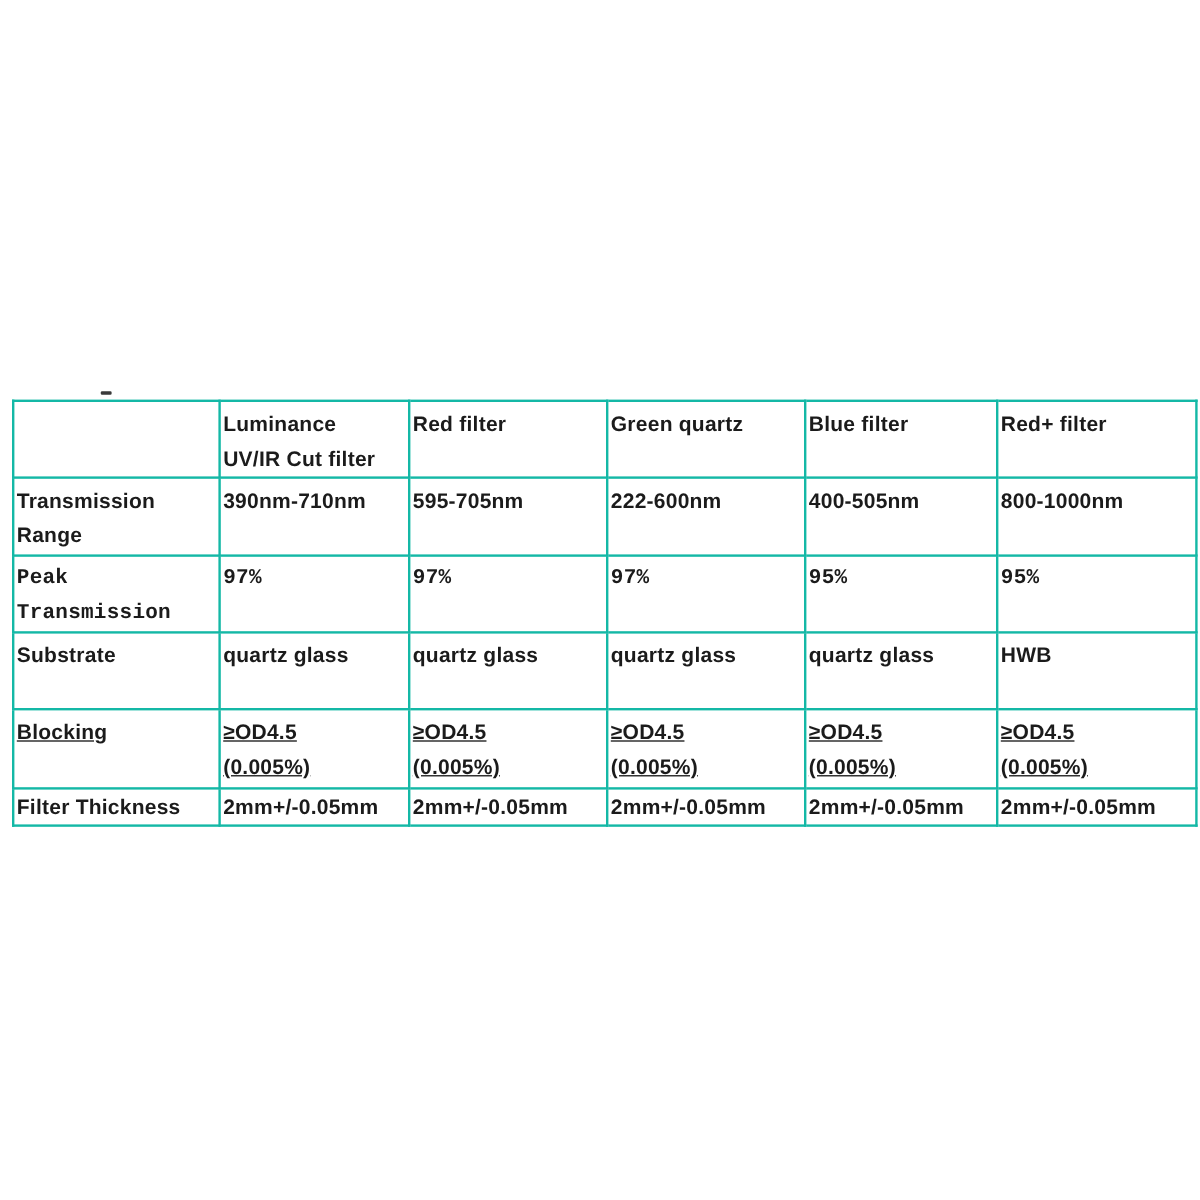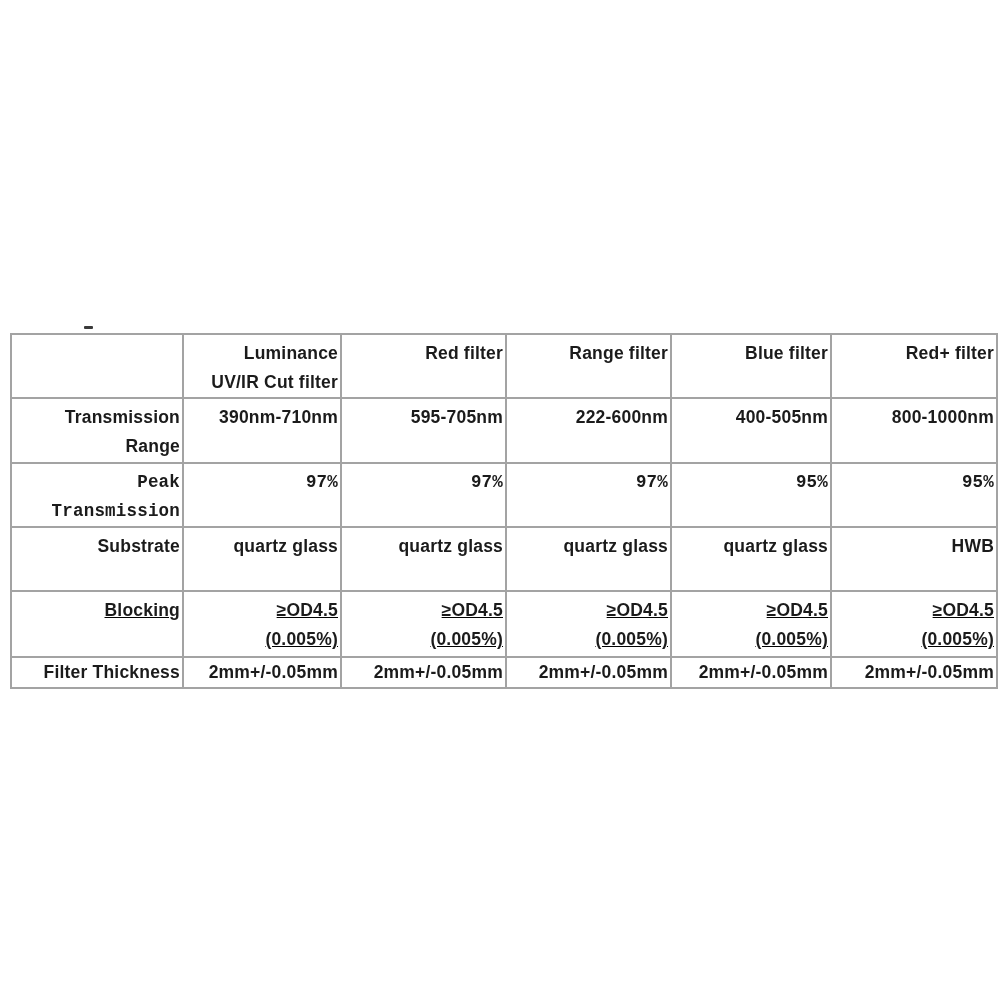"Luminance" .spec-table td { border: 2px solid #a3a3a3 -> 2px solid #14b8a6; text-align: right -> left }
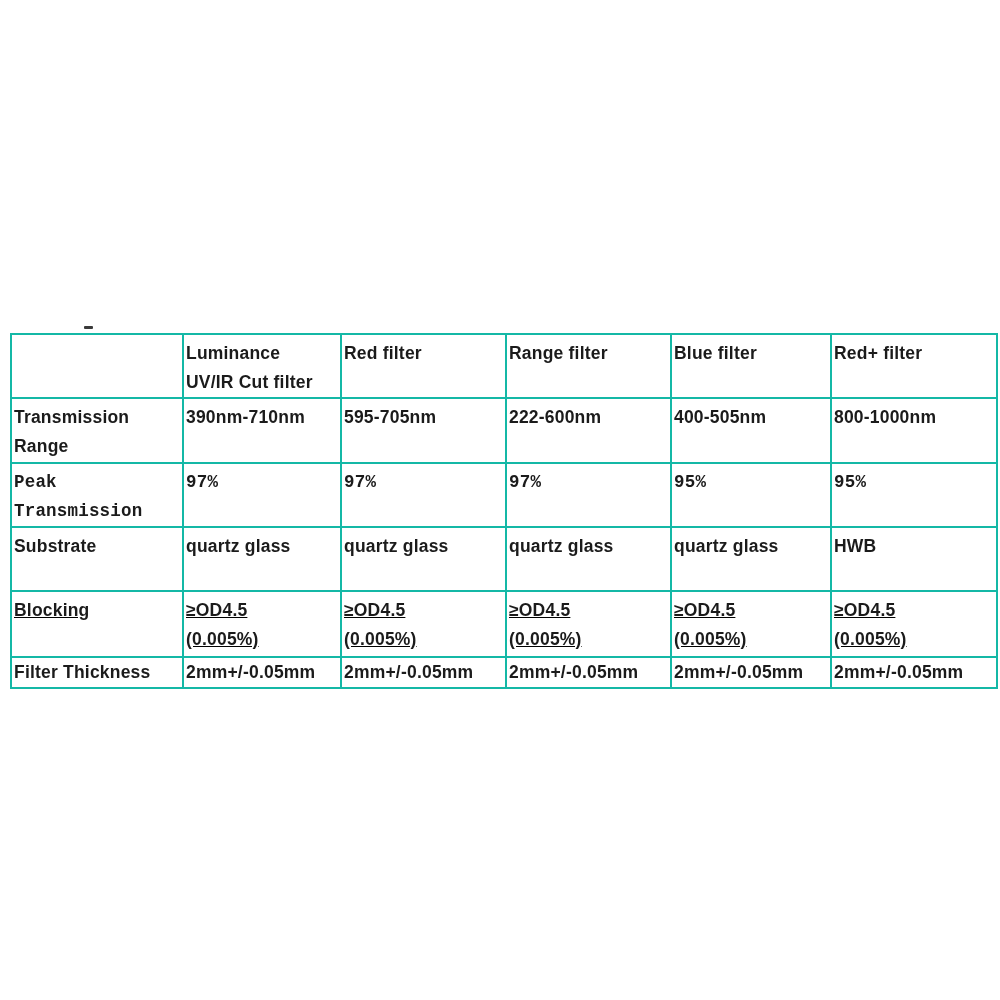"Range filter" div.cell-line { text: Range filter -> Green quartz }
